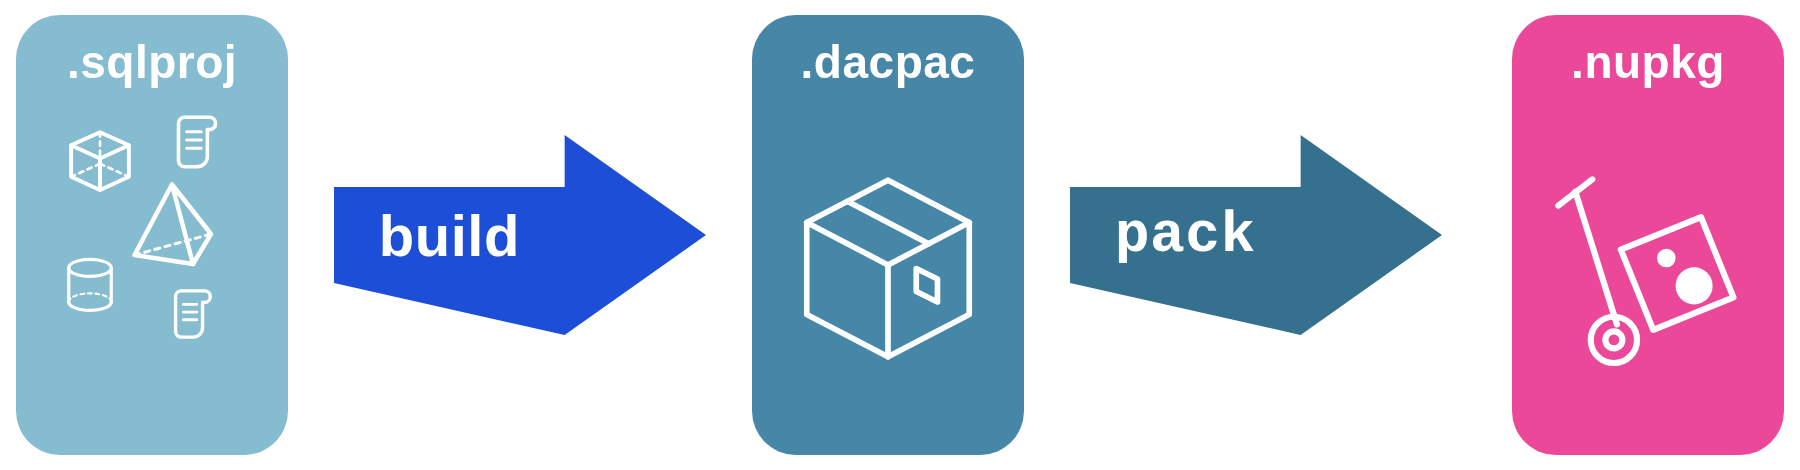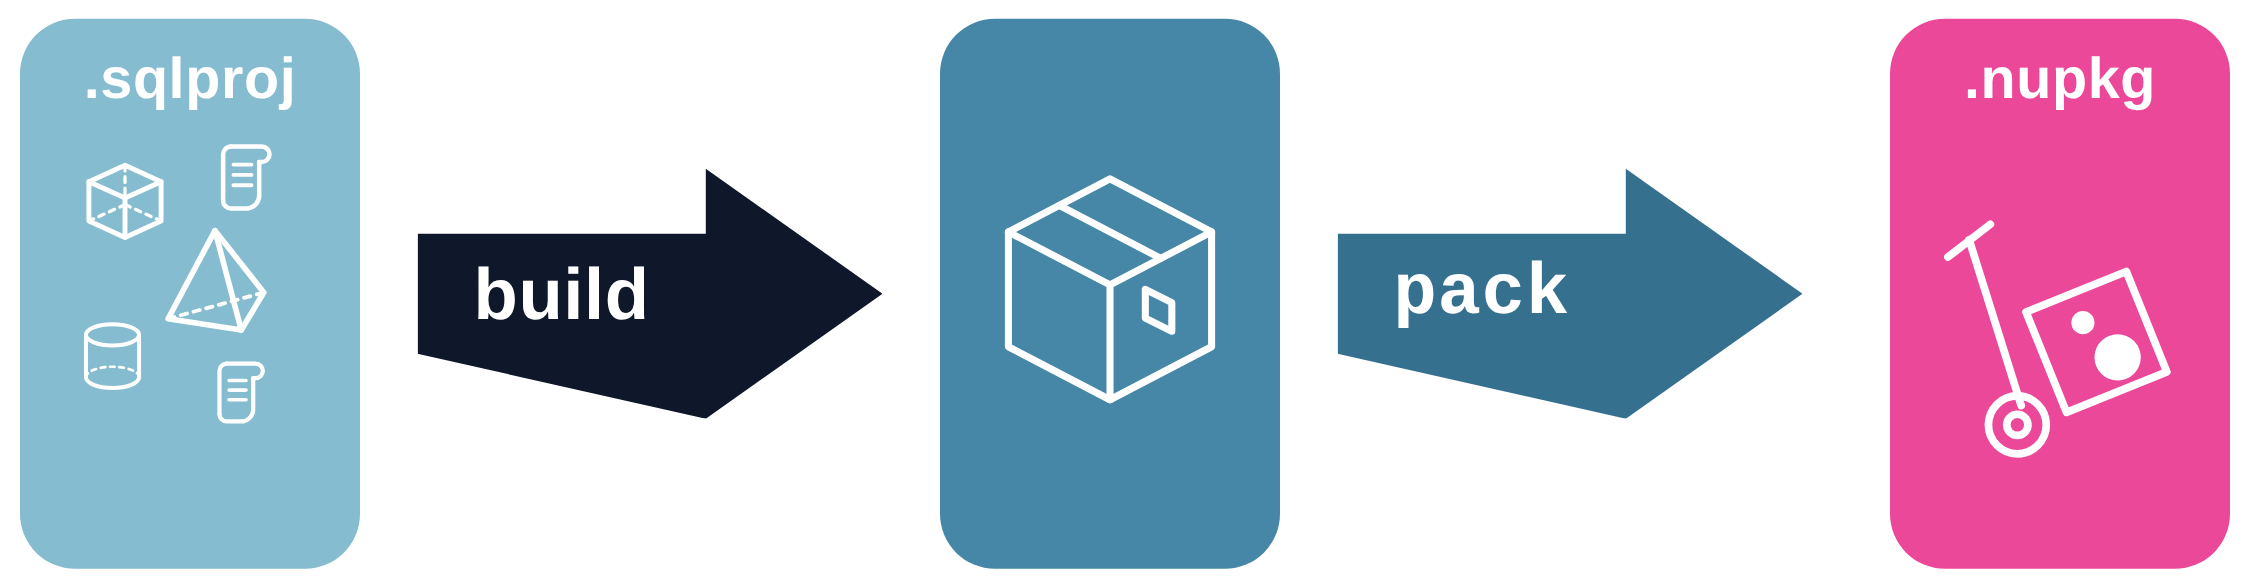".dacpac" div.node-label { html: none -> <div>.dacpac</div> }
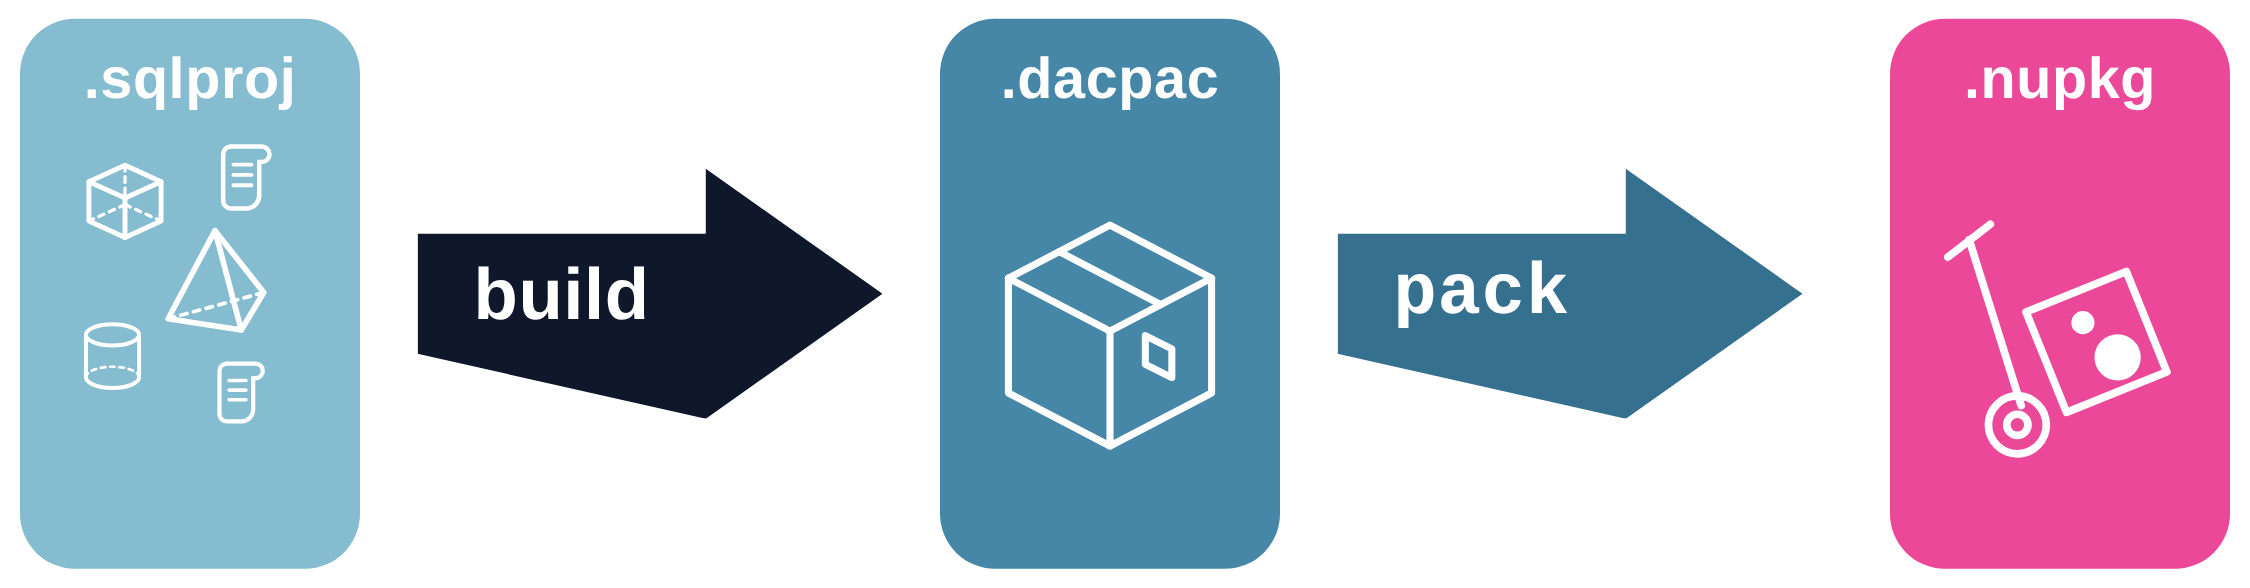"build" div.arrow { background: #0f172a -> #1d4ed8 }
